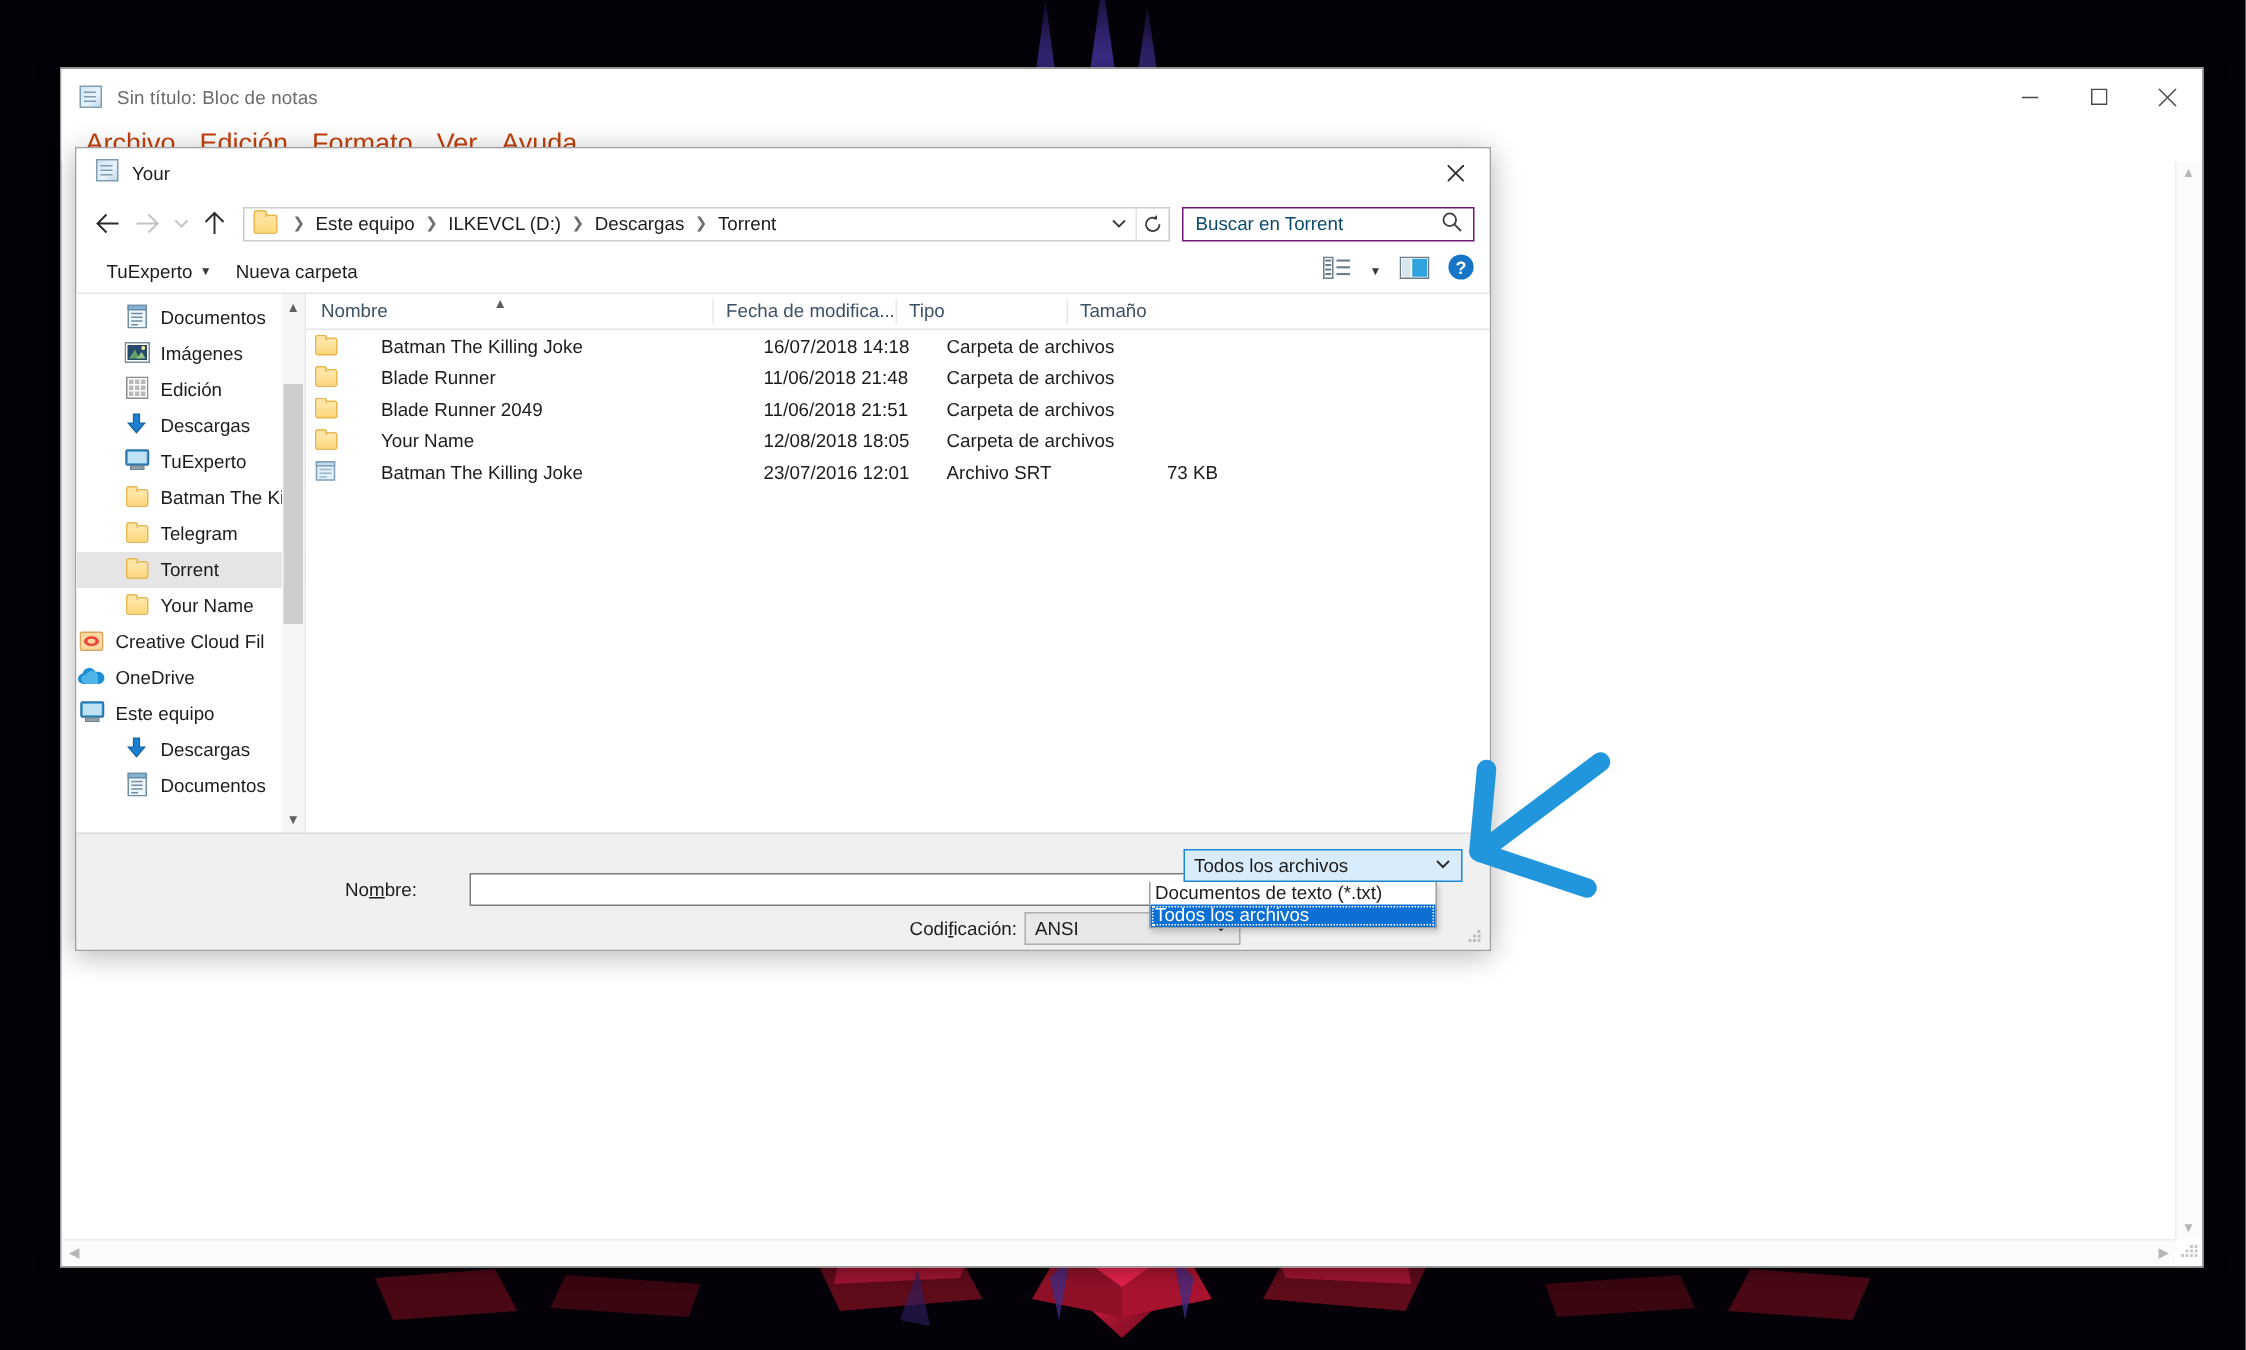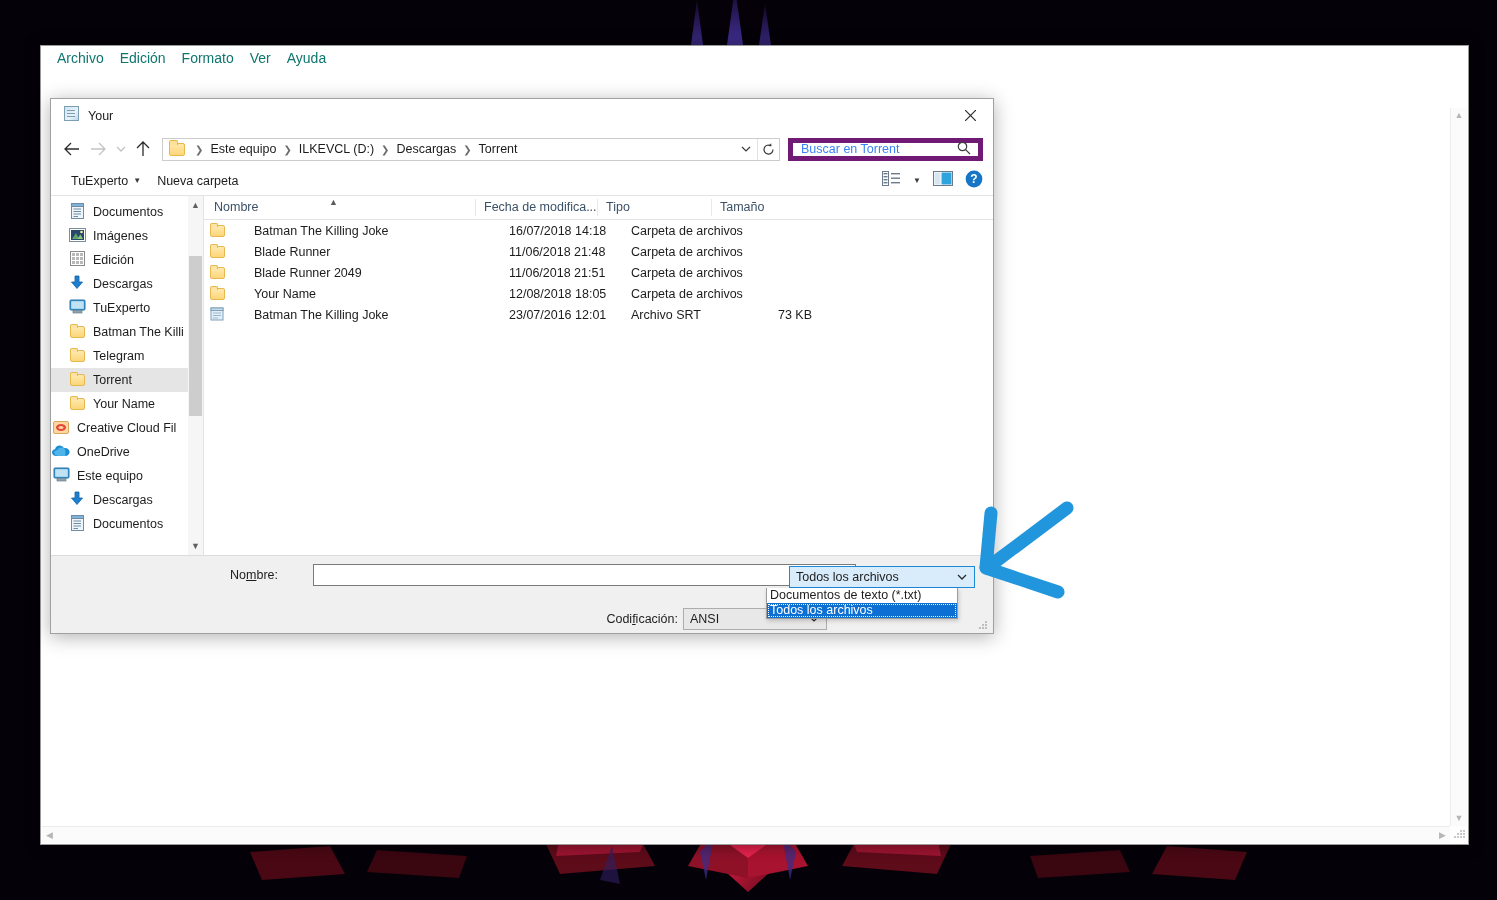"Sin título: Bloc de notas" div { html: none -> <div> <span><span></span></span> <span>Sin título: Bloc de notas</span> <div> <div> <svg> <line></line> </svg> </div> <div> <svg> <rect></rect> </svg> </div> <div> <svg> <line></line> <line></line> </svg> </div> </div> </div> }
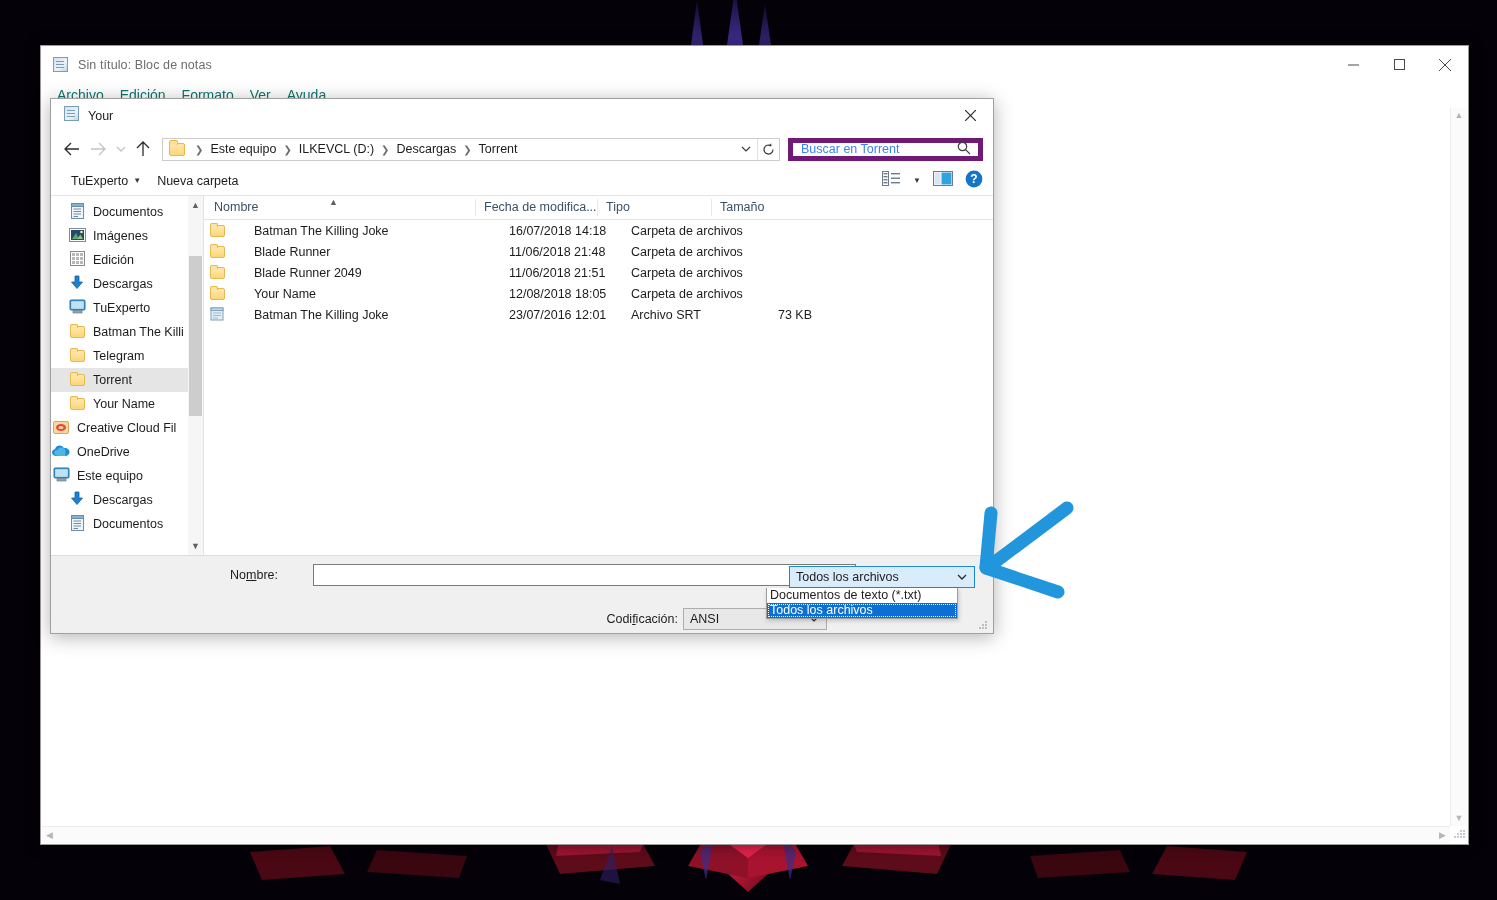"Archivo" #np-menubar { color: #0f766e -> #c2410c; font-size: 14px -> 18px }
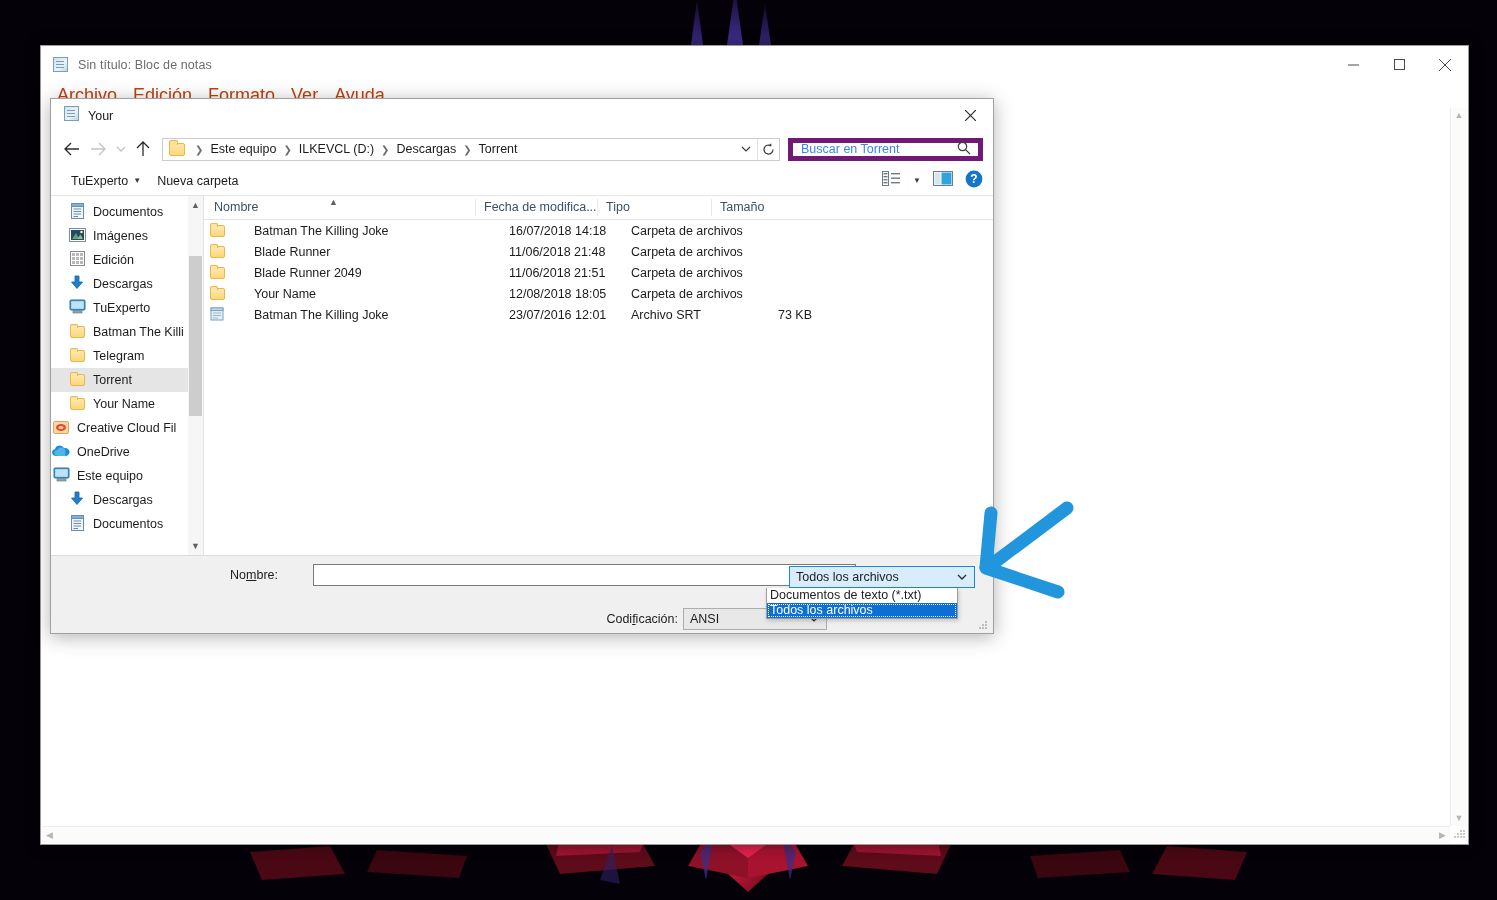"Buscar en Torrent" #searchbox { border: 5px solid #701a75 -> 1px solid #701a75; color: #3b82f6 -> #0c4a6e }
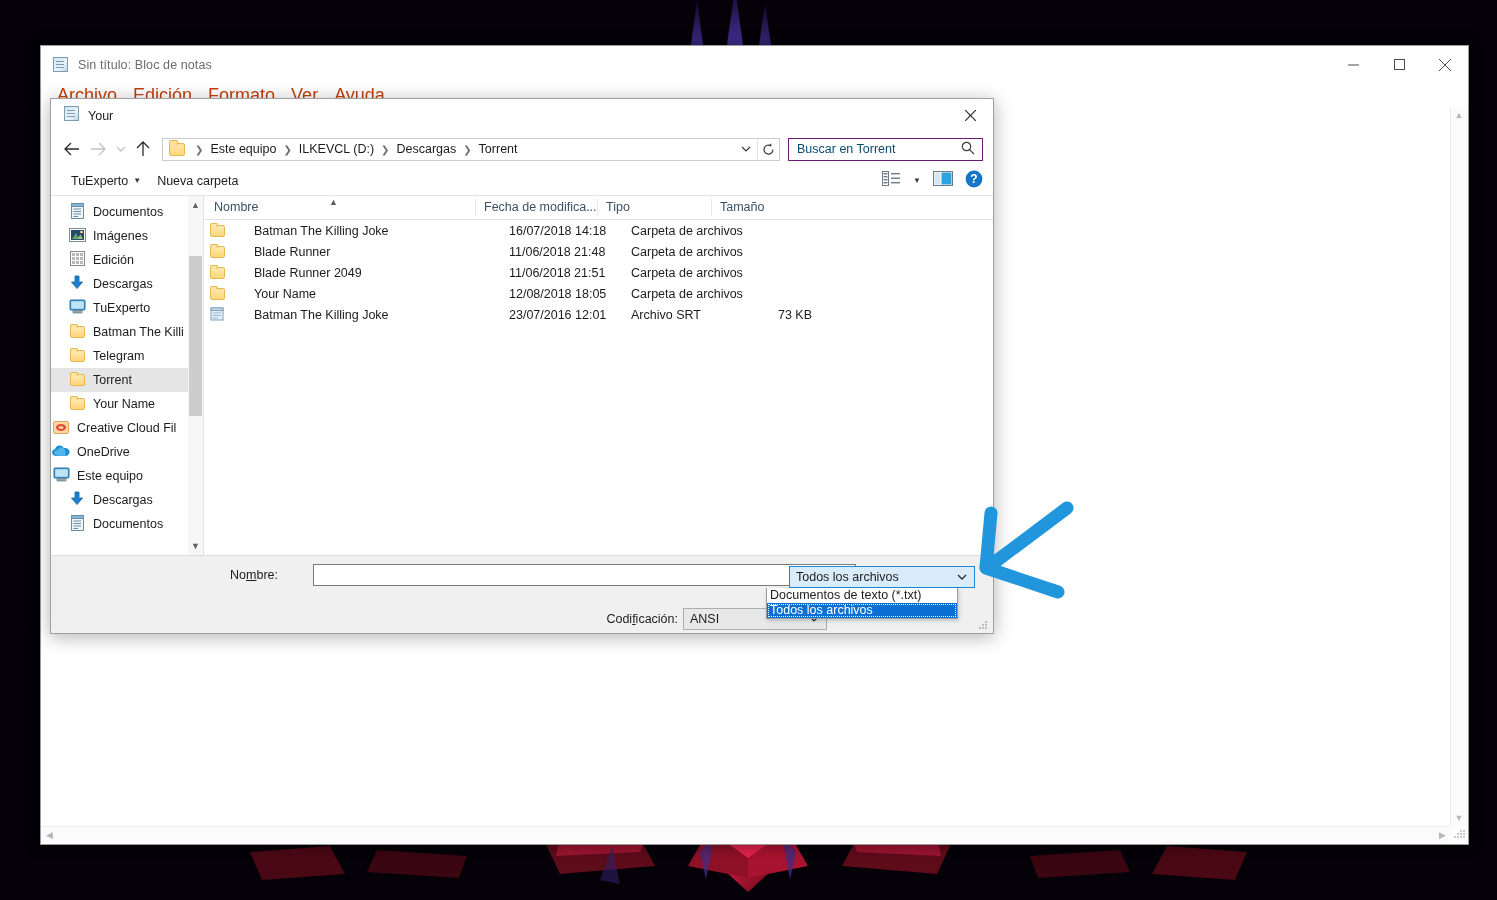"Documentos" .indent1 { padding-left: 16px -> 30px }
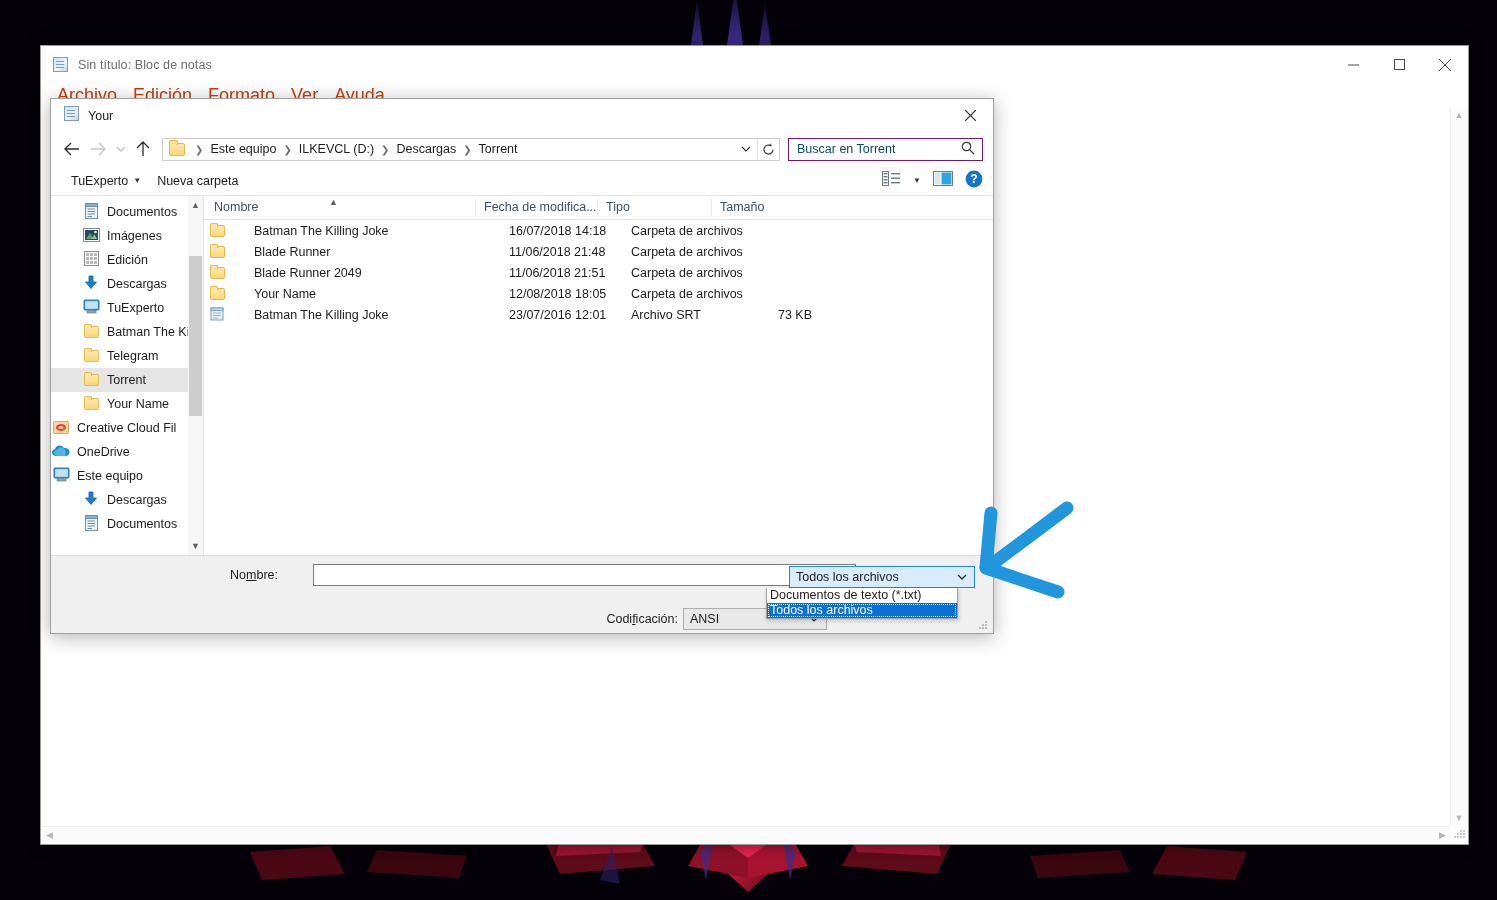"Nombre:" #row-name { top: 8px -> 26px }
